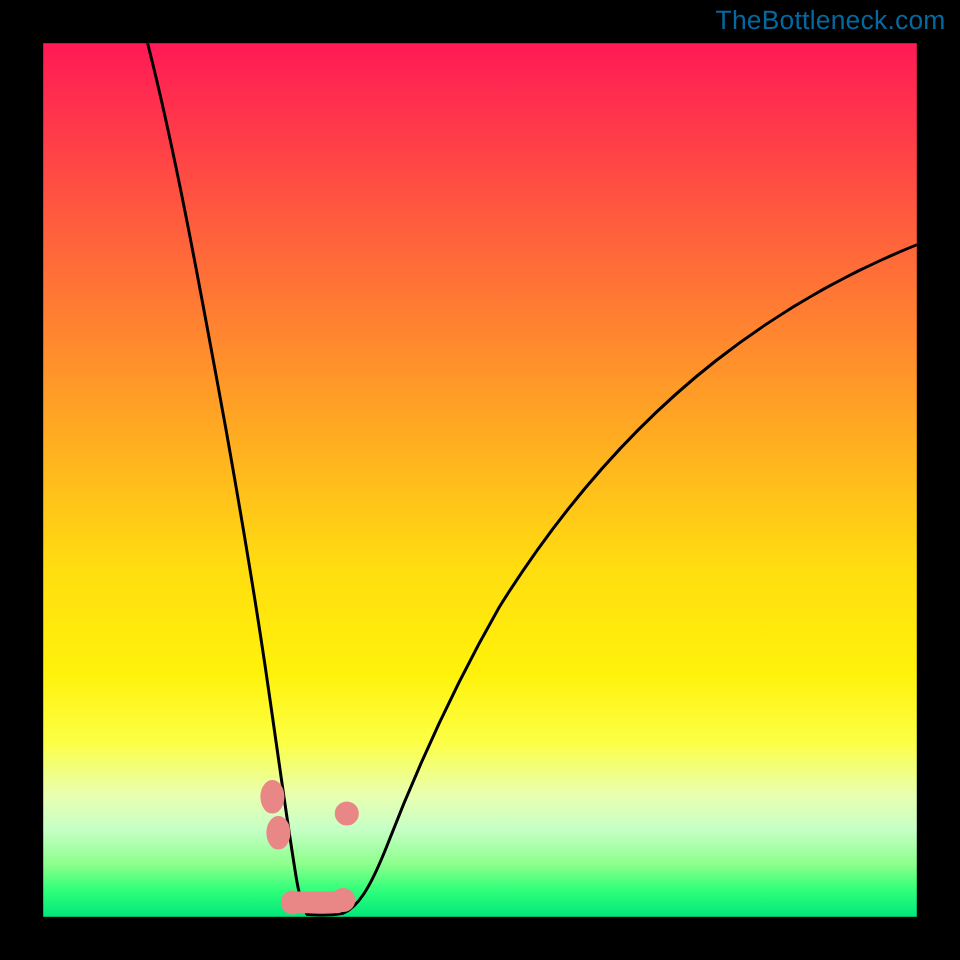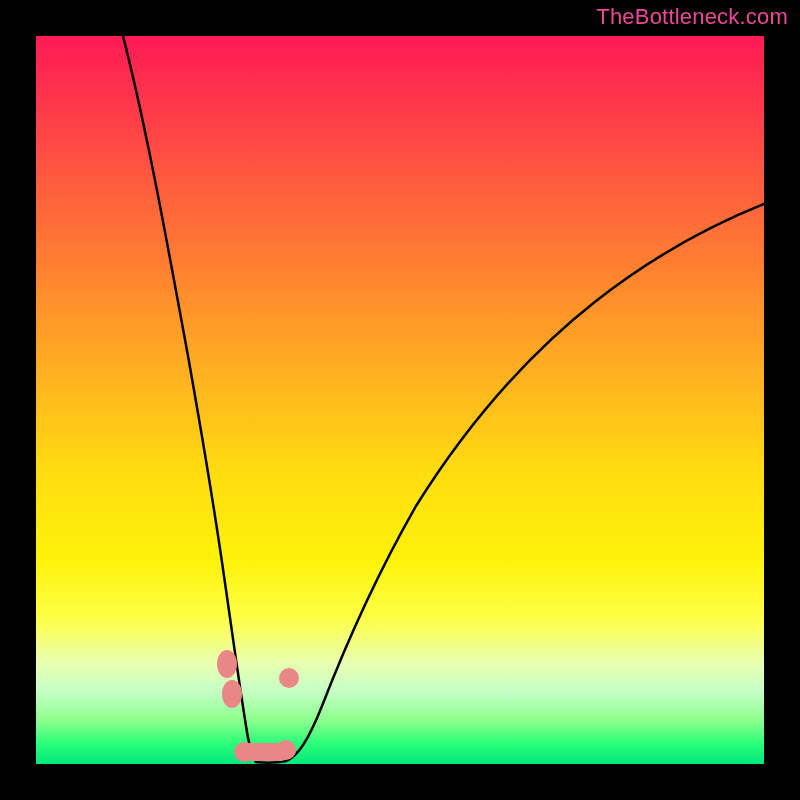"TheBottleneck.com" .watermark { color: #ec4899 -> #0369a1 }
